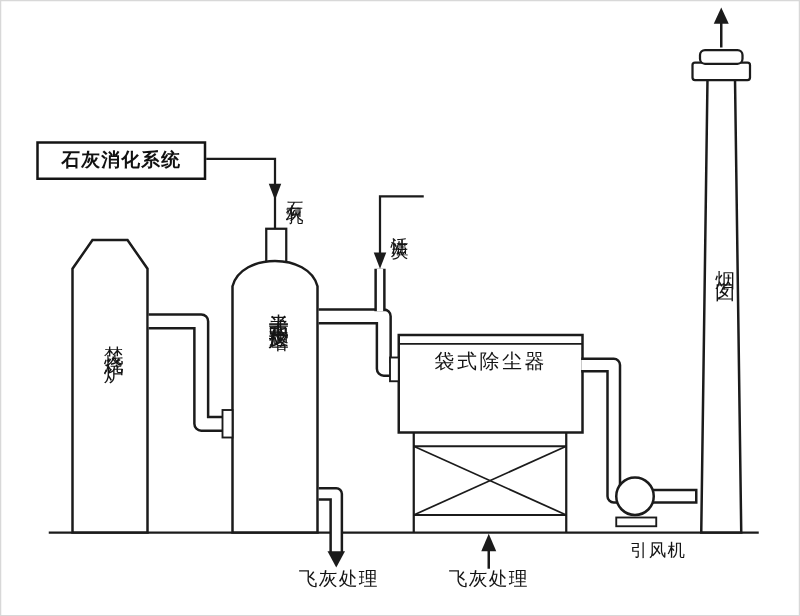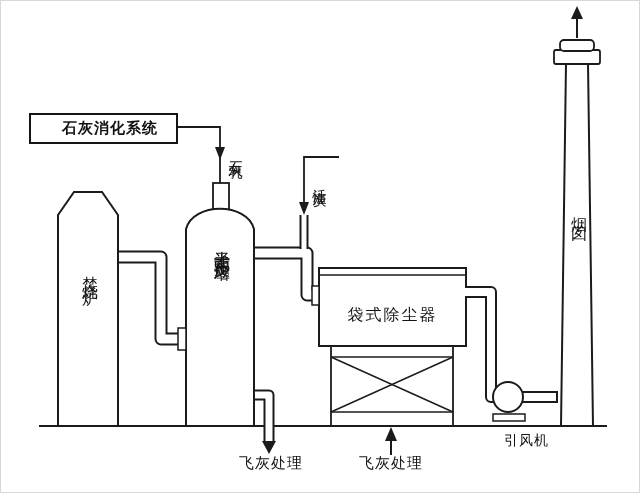"石灰消化系统" .lbl-box { padding-left: 13px -> none }
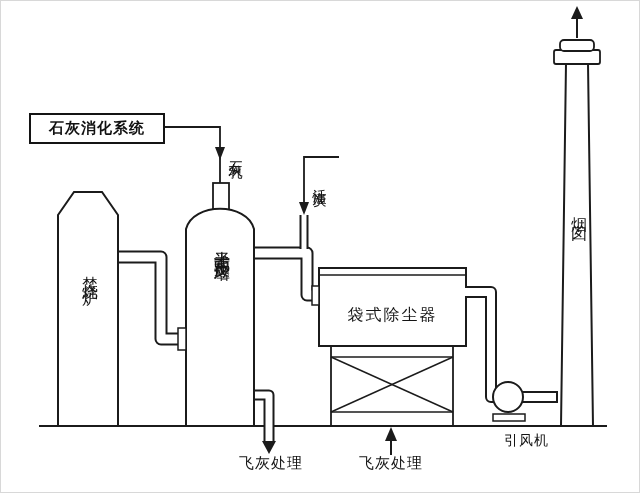"袋式除尘器" div.lbl { top: 304px -> 278px }
